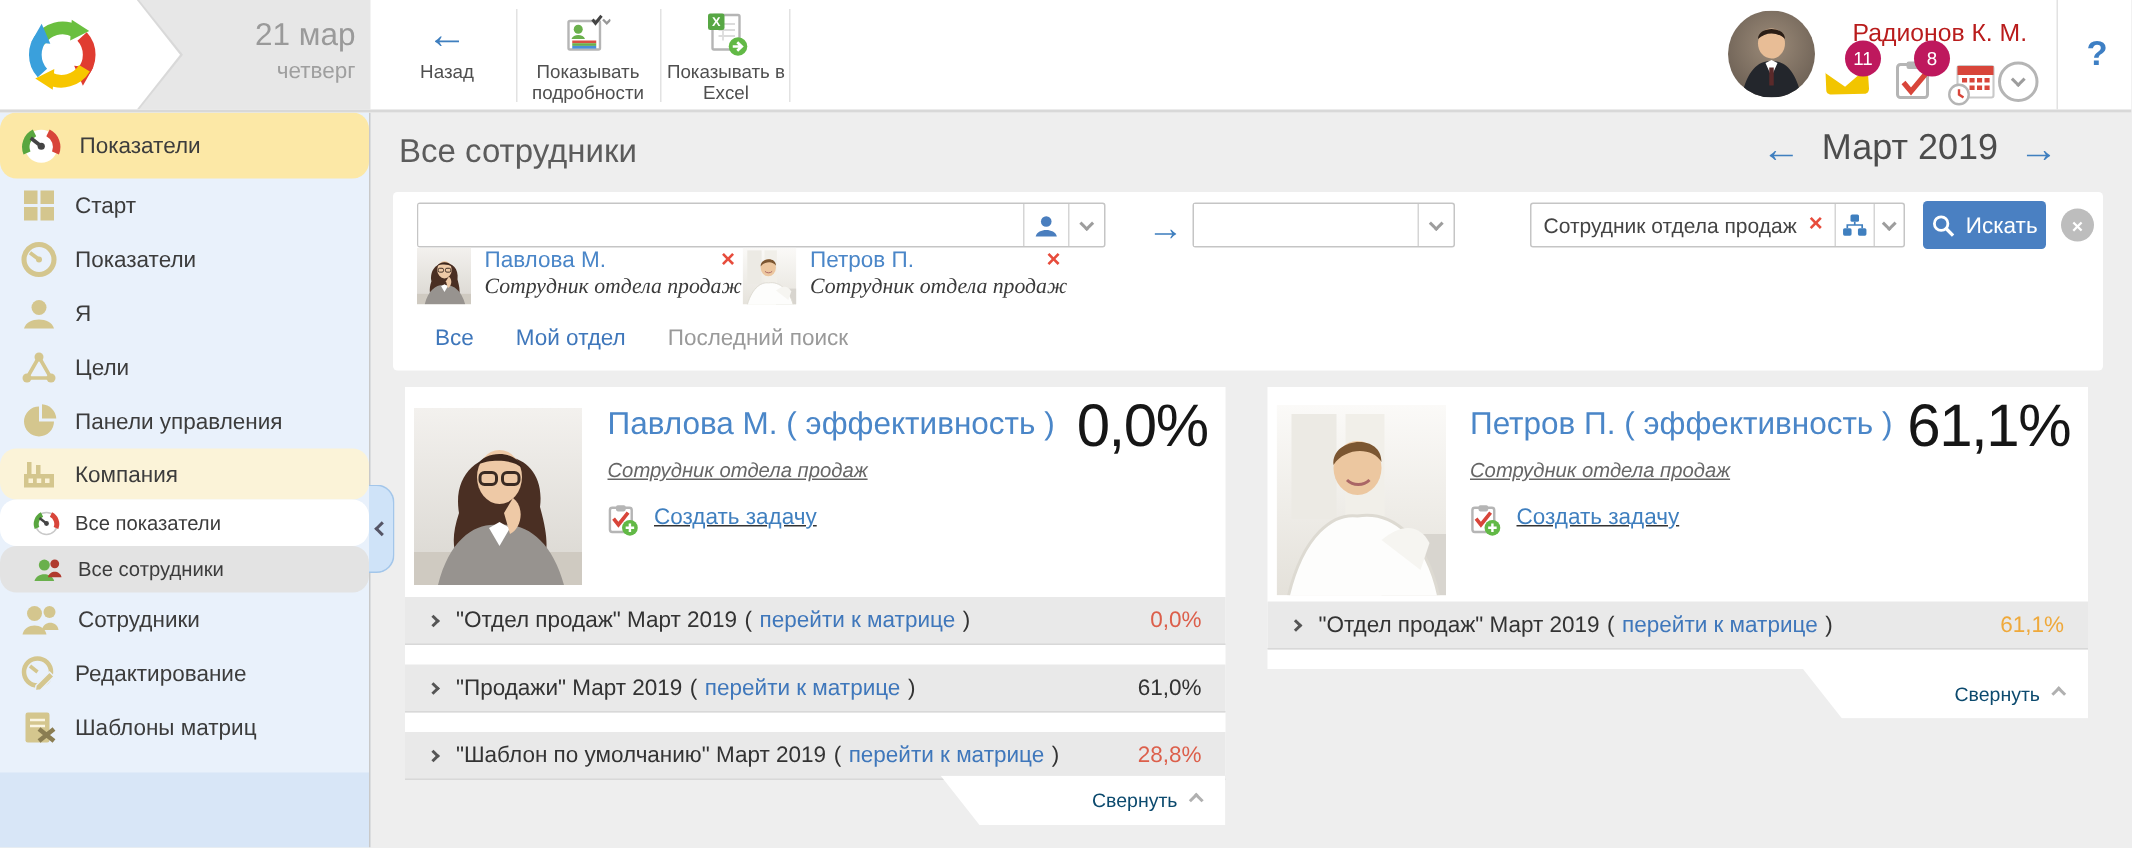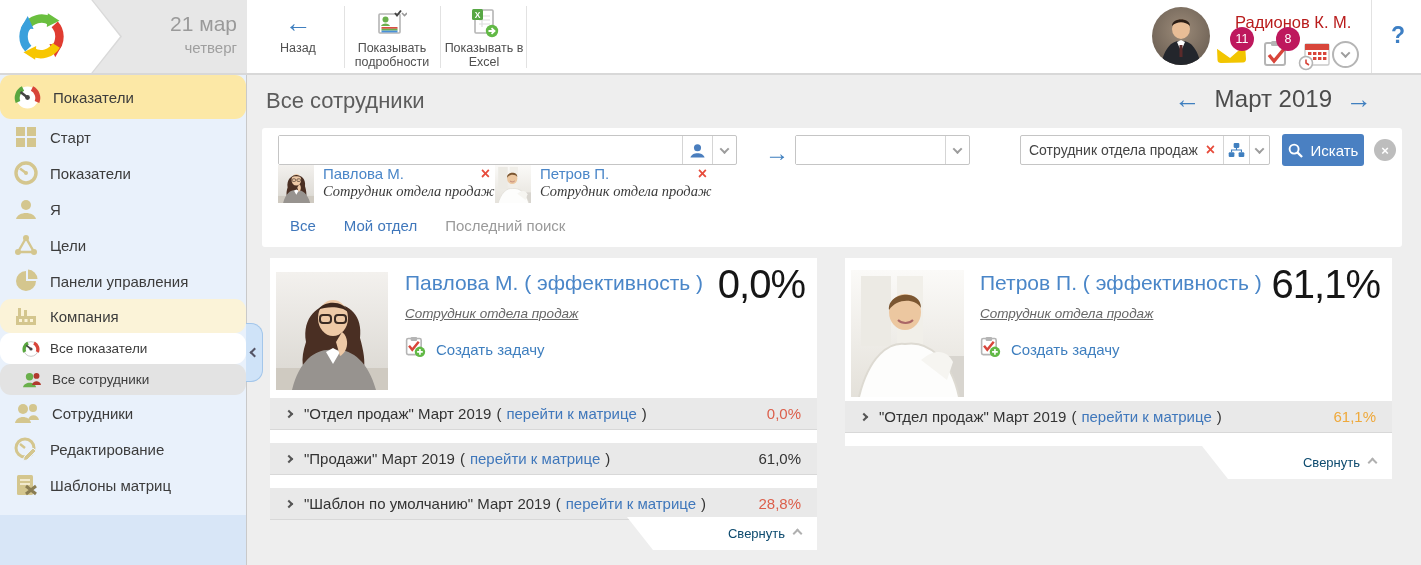"Создать задачу" .create-task { align-items: flex-end -> flex-start; text-decoration: none -> underline }
